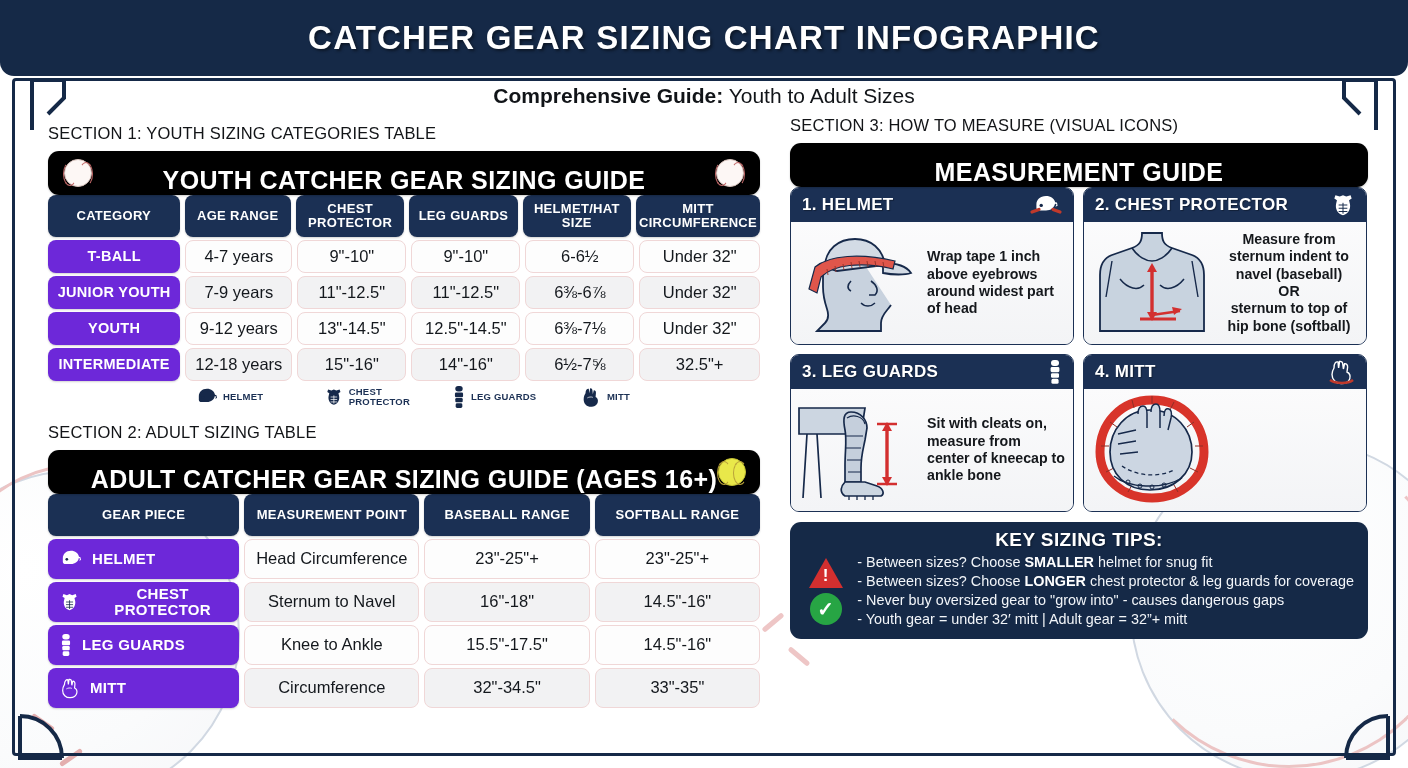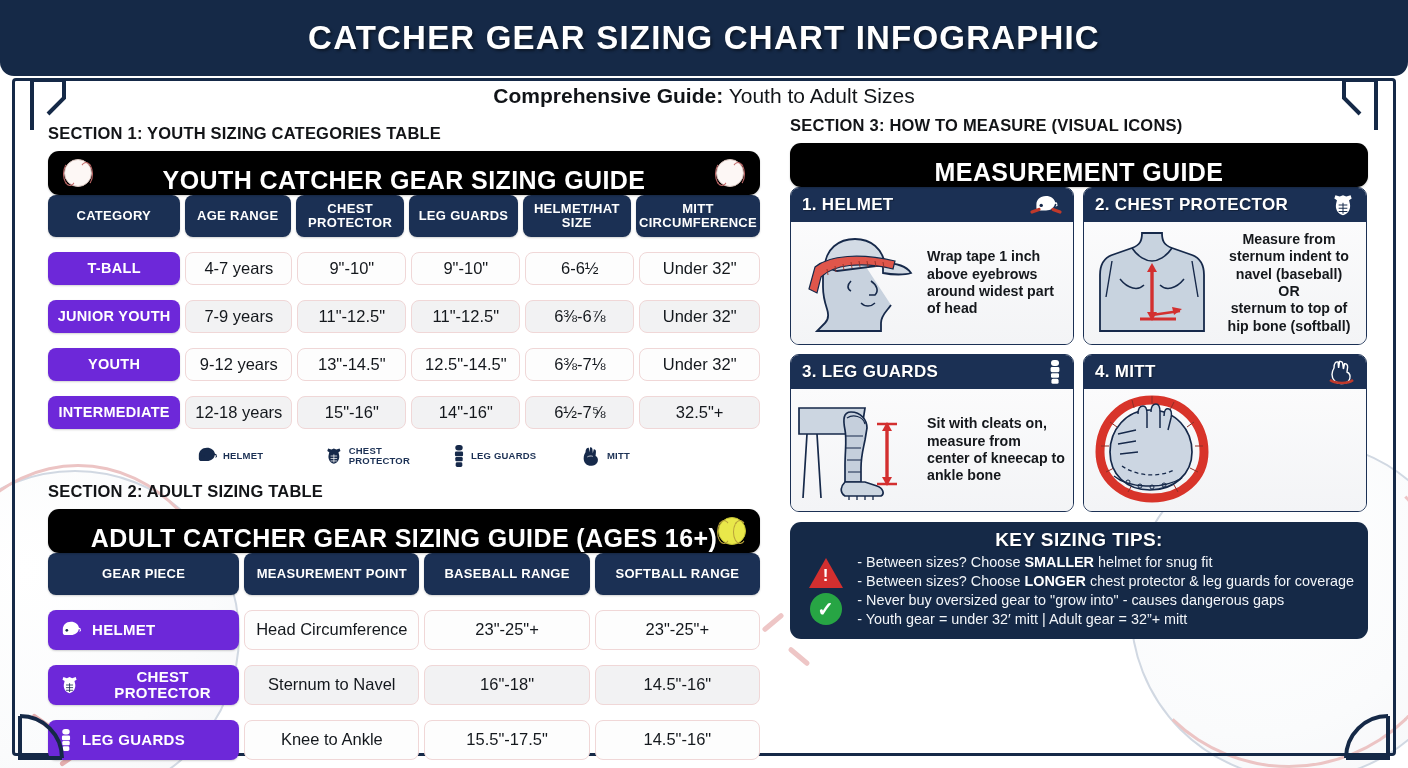"SECTION 1: YOUTH SIZING CATEGORIES" .sec-label { font-weight: 700 -> 400 }
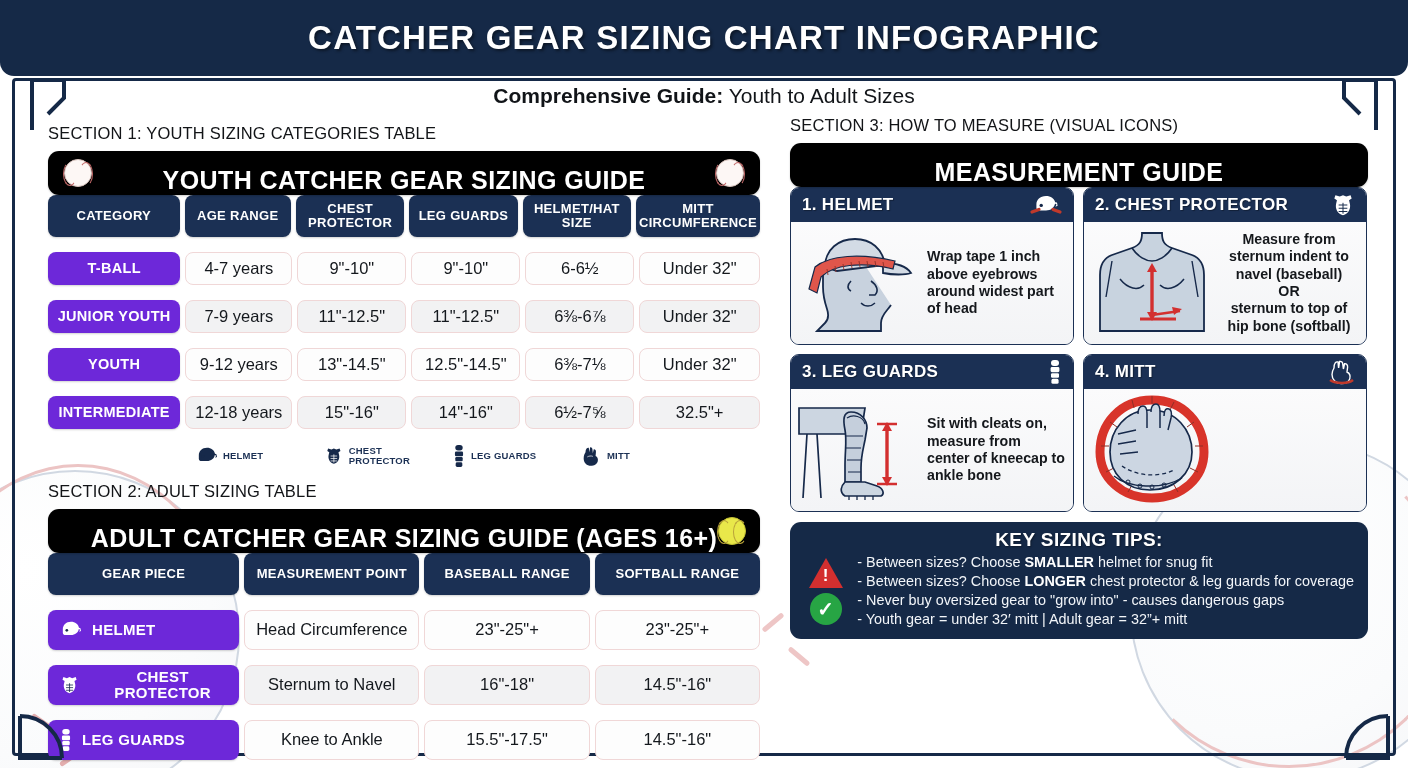"CATEGORY" .trow { margin-bottom: 15px -> 3px }
